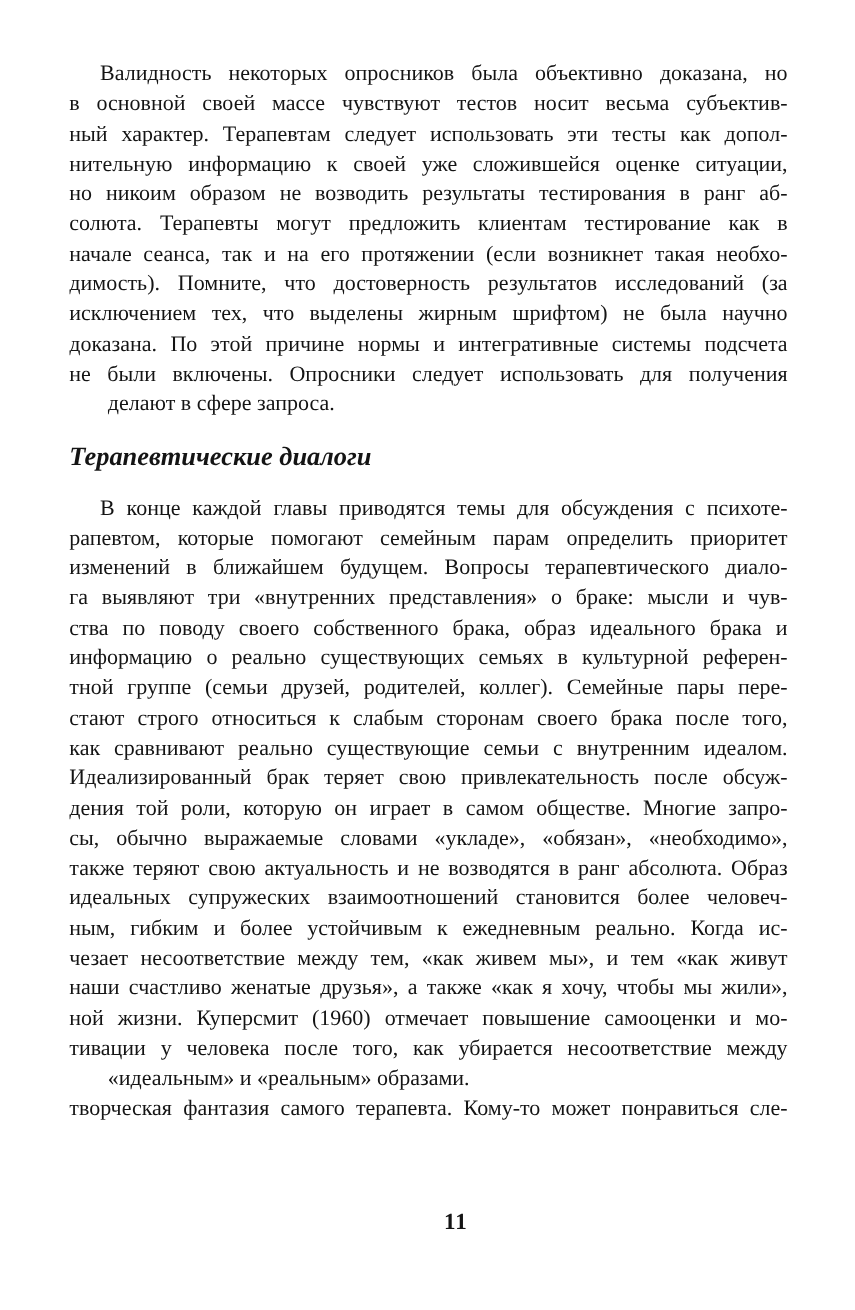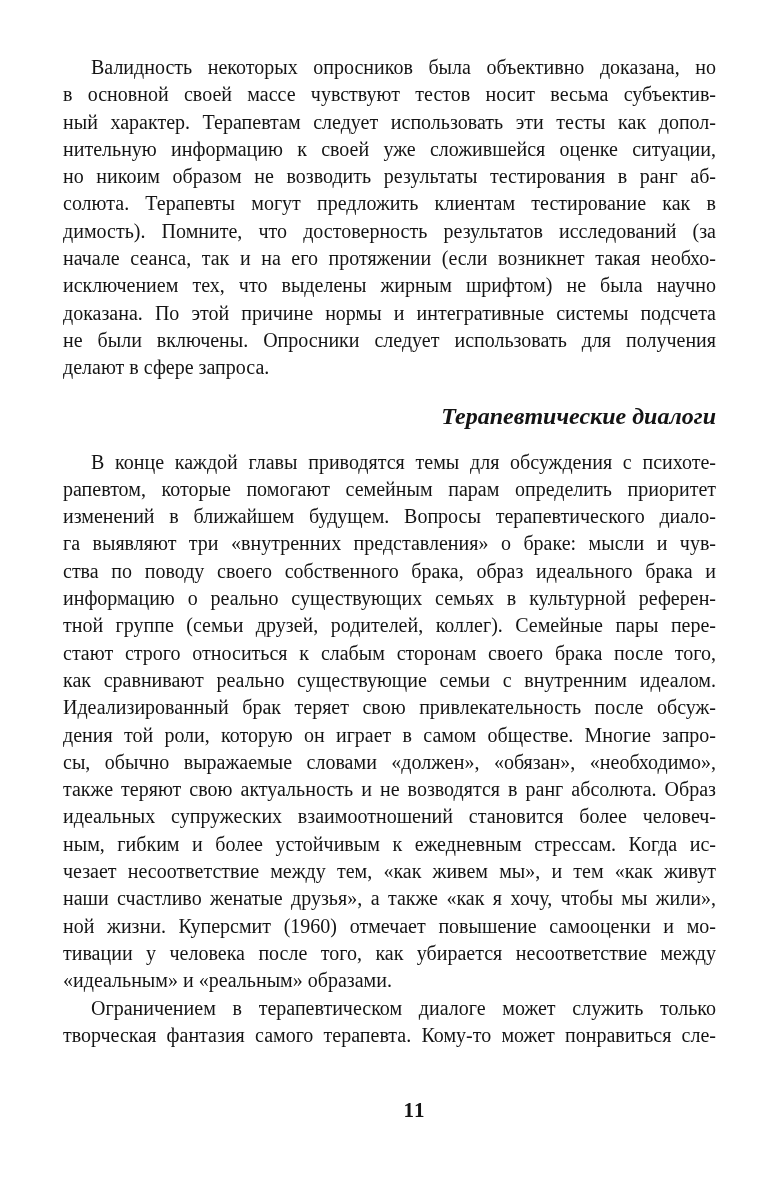"димость). Помните, что достоверность" div.line { order: before "начале сеанса, так и на" -> after "начале сеанса, так и на" }
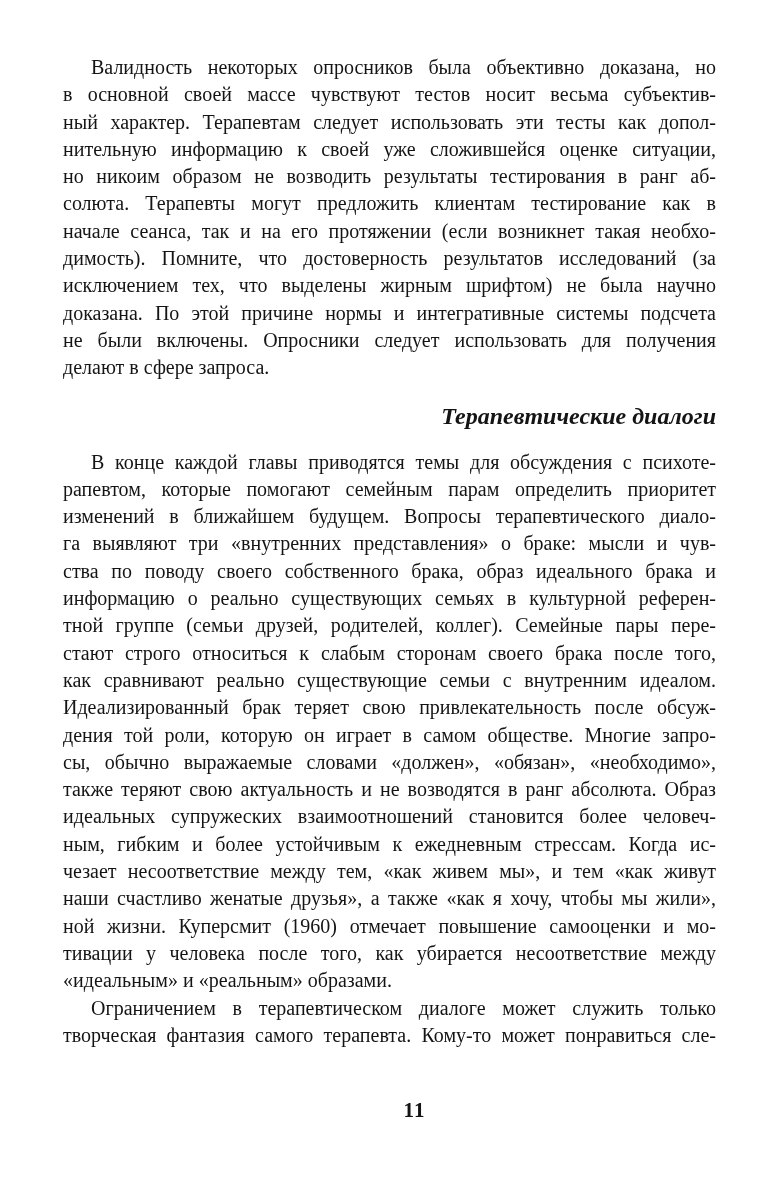"делают в сфере запроса." .line.last { margin-left: none -> 35px }
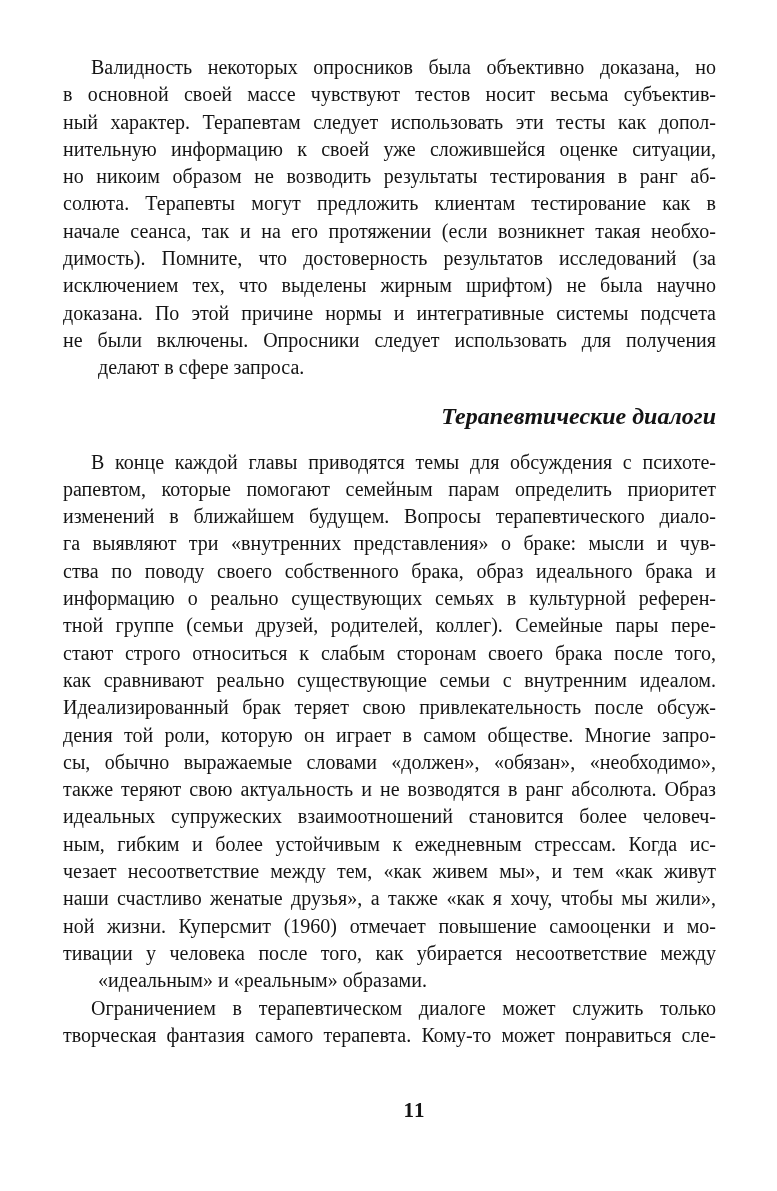"Терапевтические диалоги" .section-heading { text-align: right -> left }
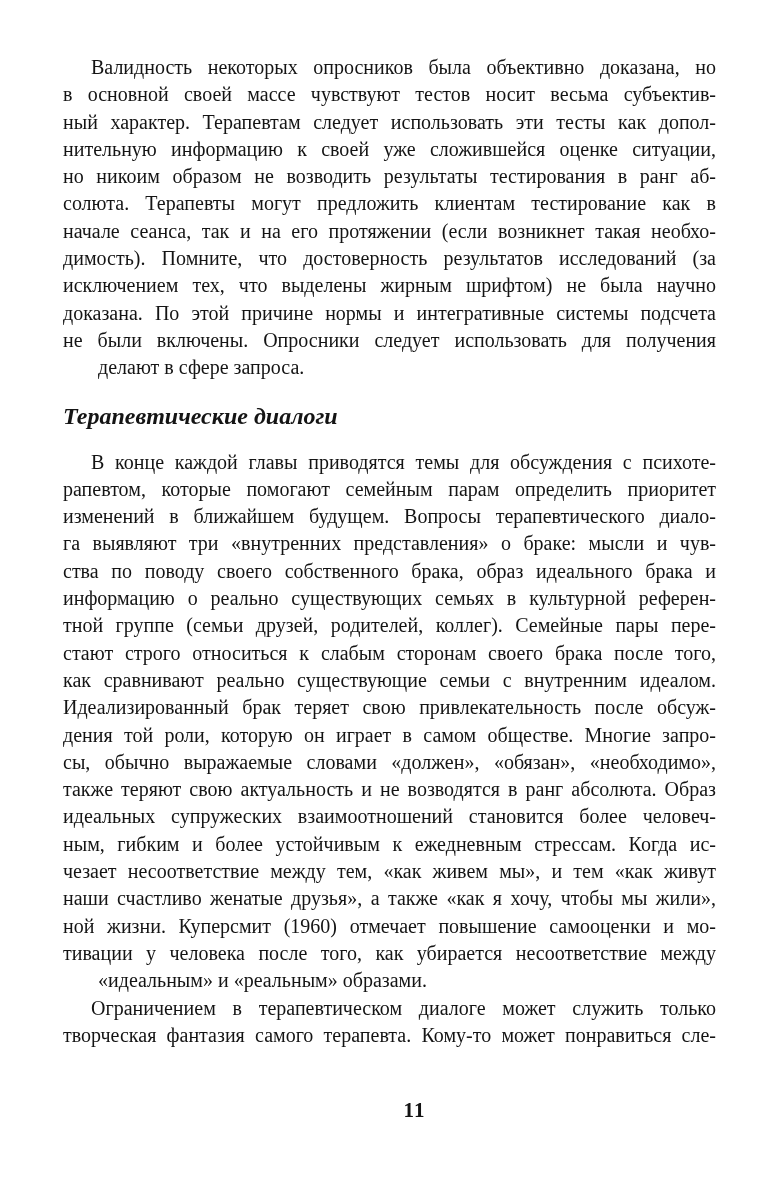"сы, обычно выражаемые словами «должен»," div.line { text: должен -> укладе }
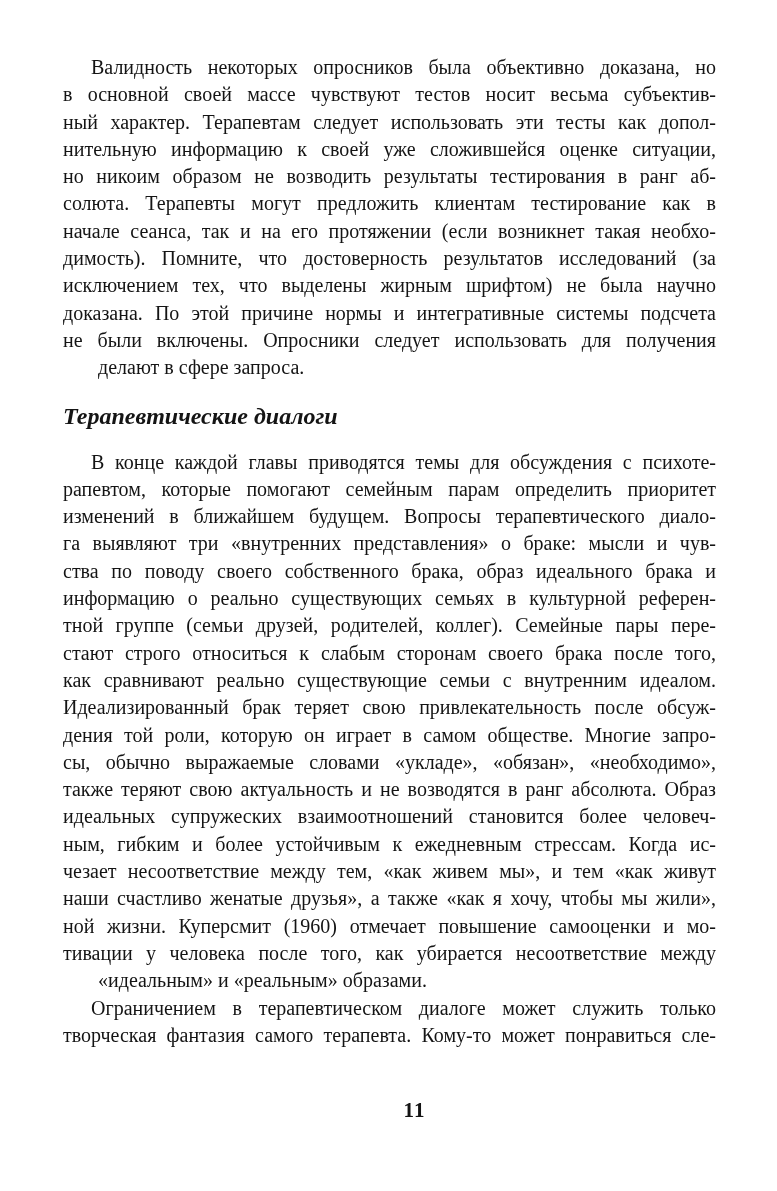"ным, гибким и более устойчивым" div.line { text: стрессам -> реально }
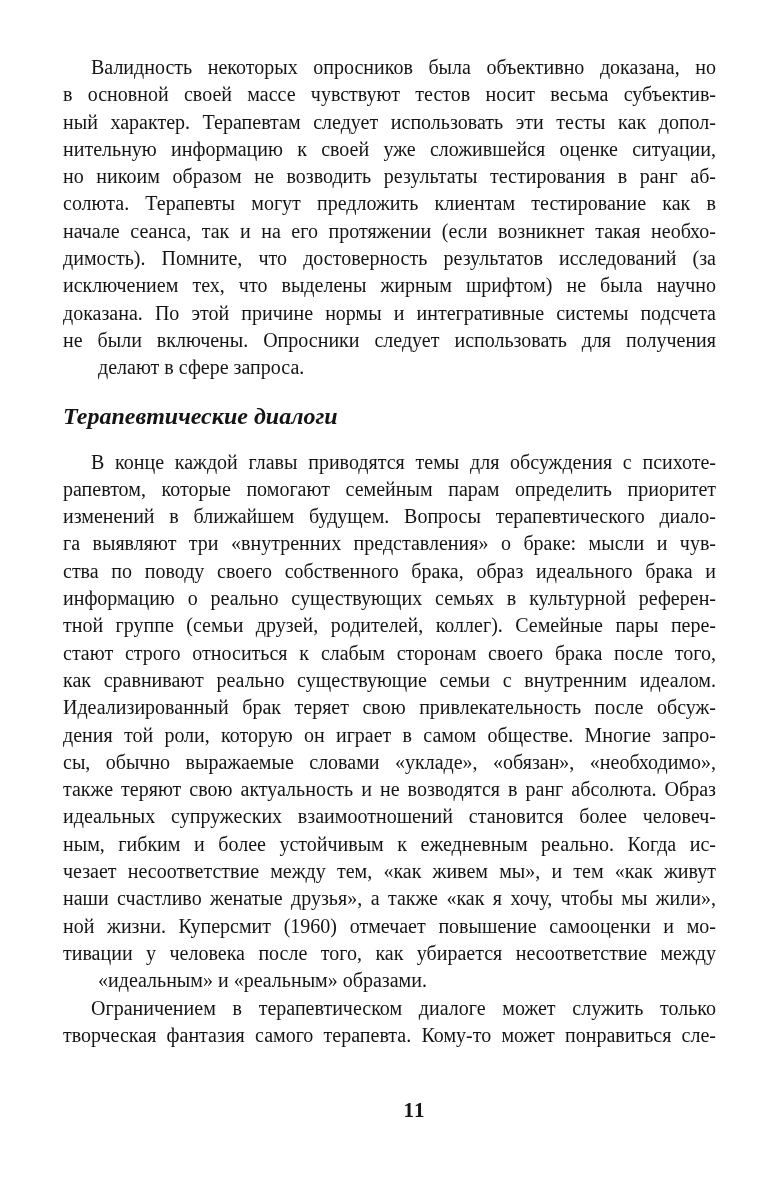"Ограничением в терапевтическом диалоге" div.line { html: <div>Ограничением в терапевтическом диалоге может служить только</div> -> none }
